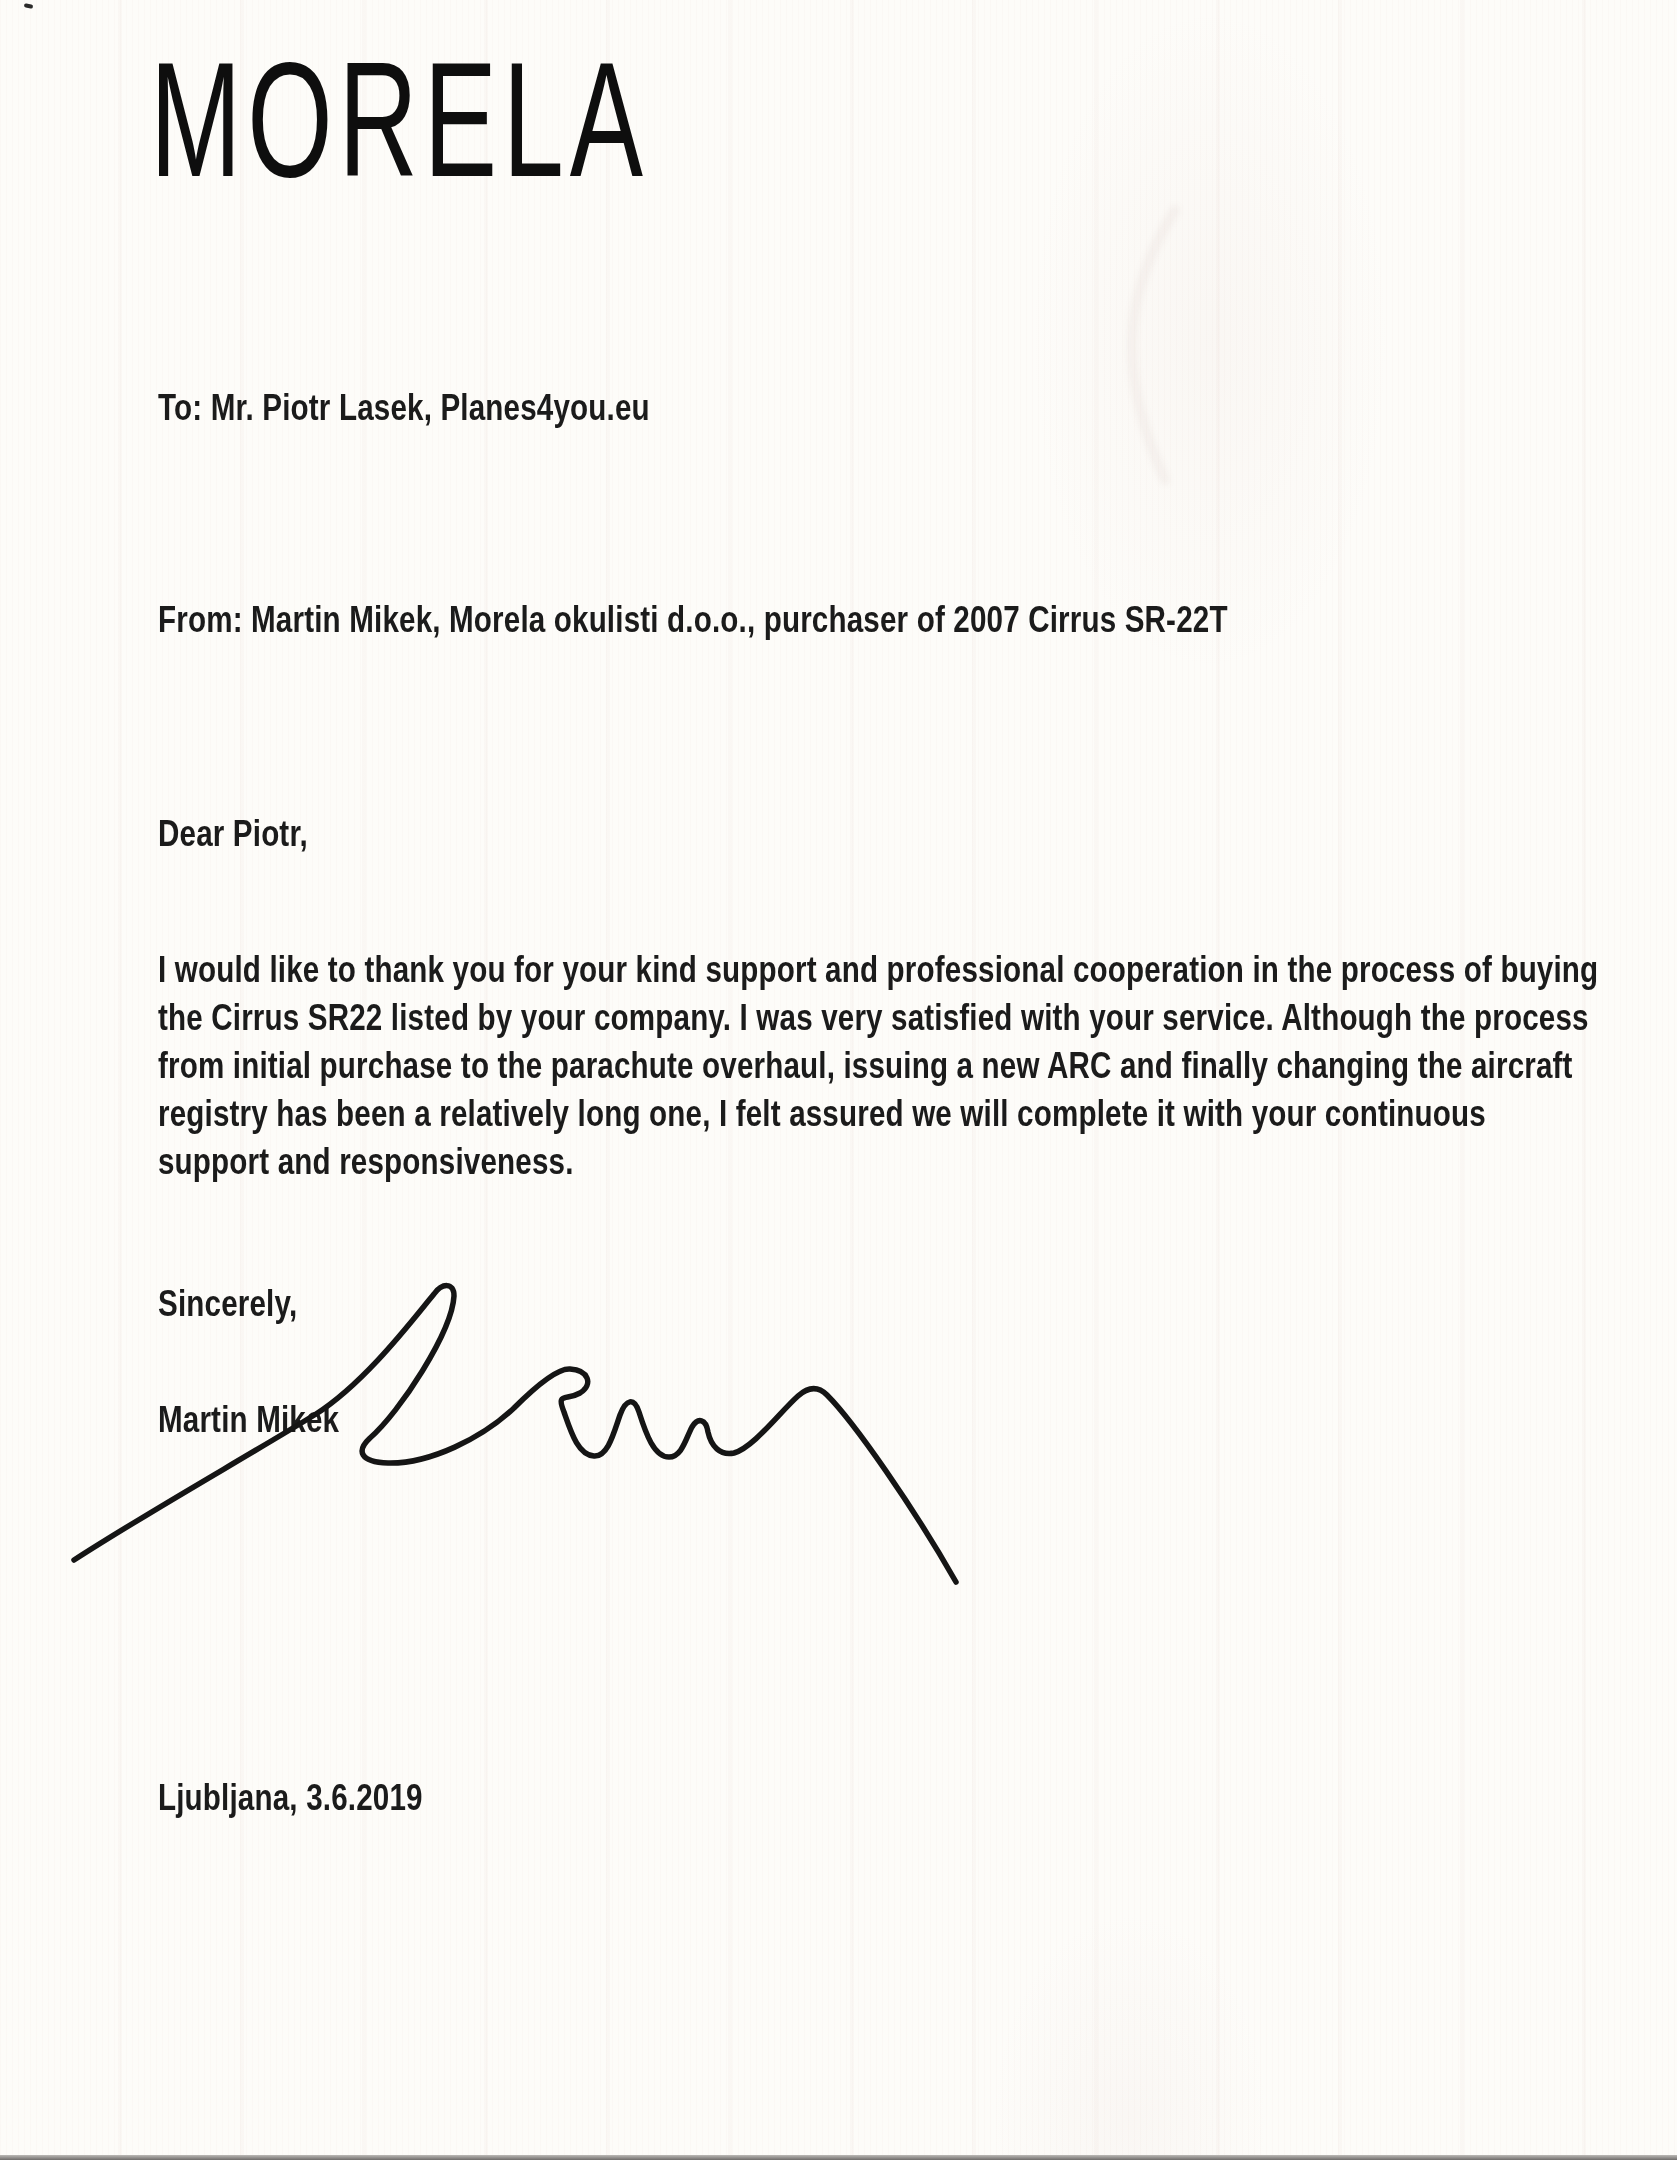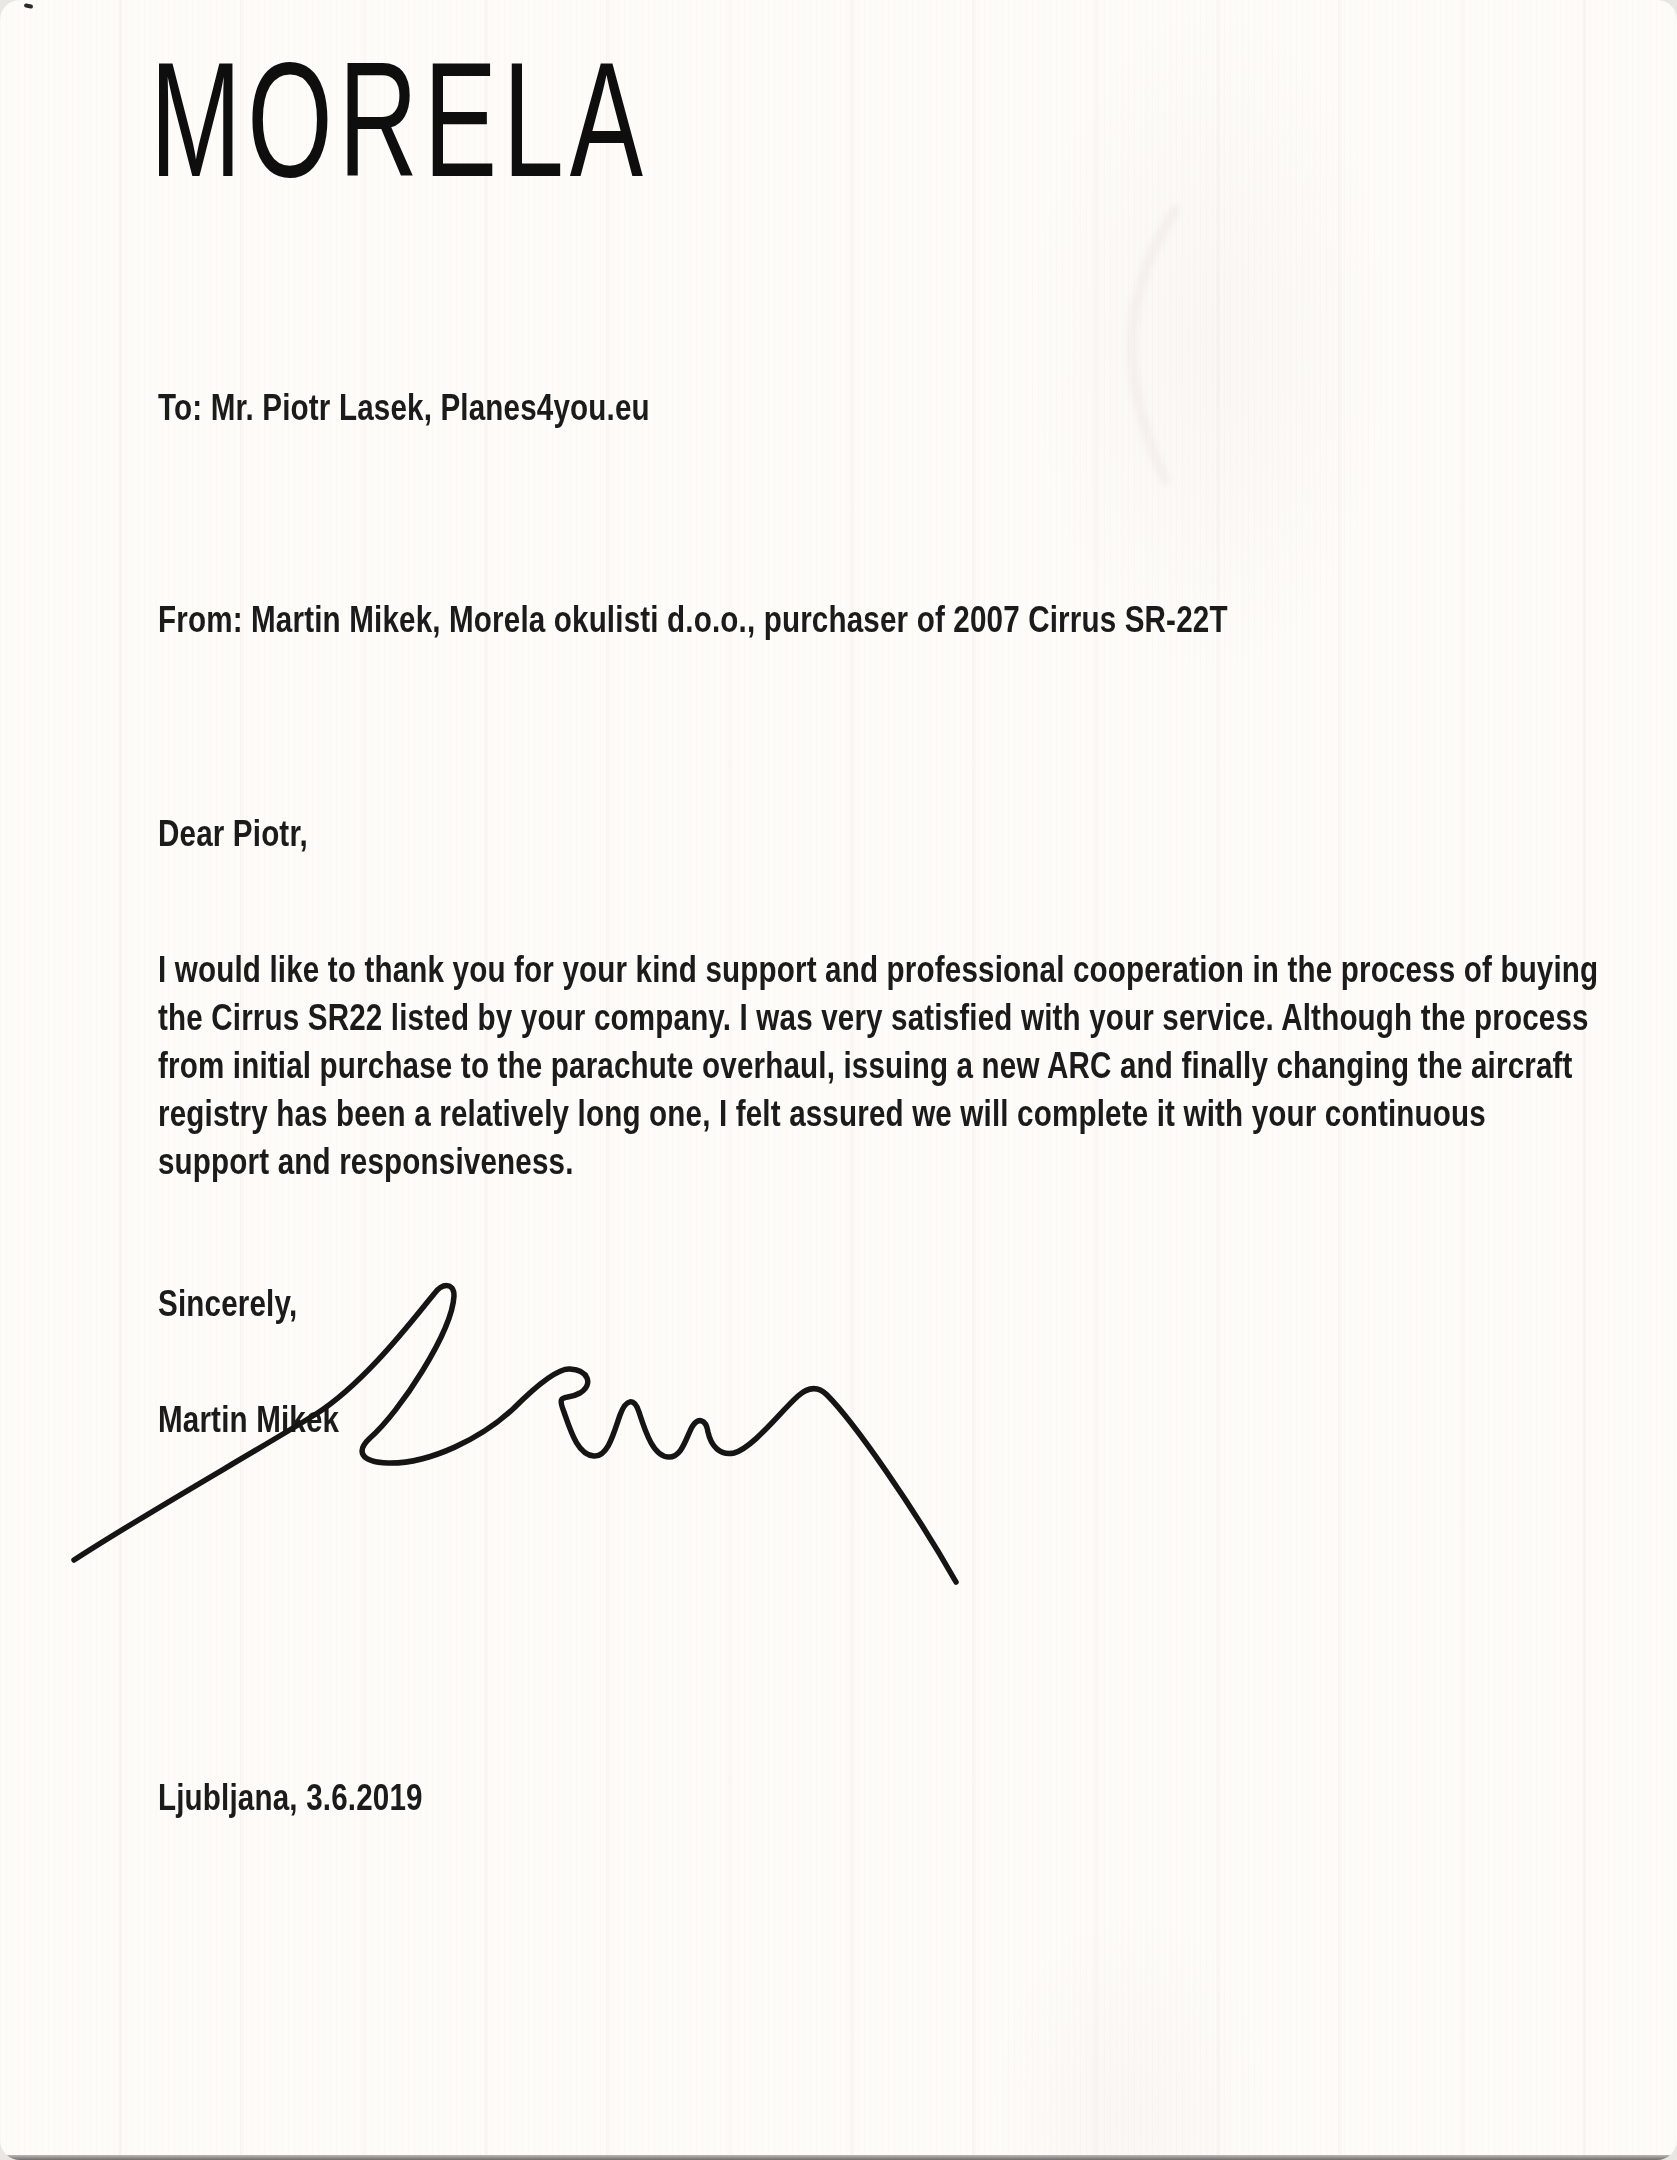"MORELA" .page { border-radius: 20px -> none }
